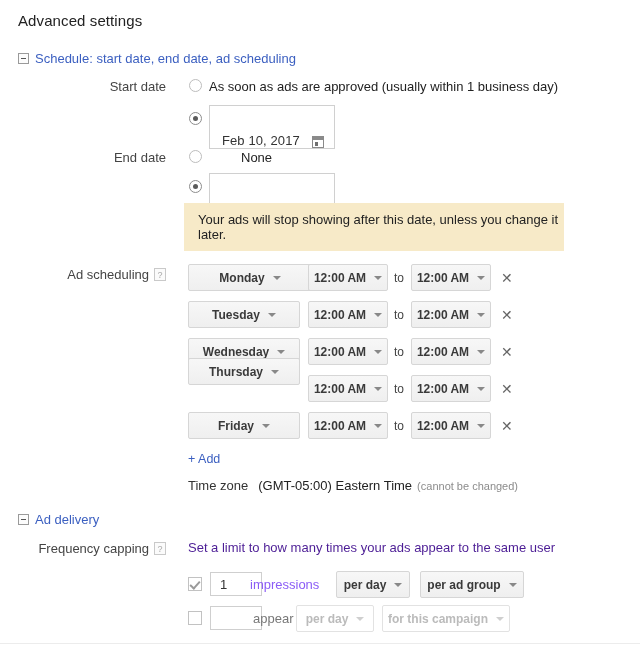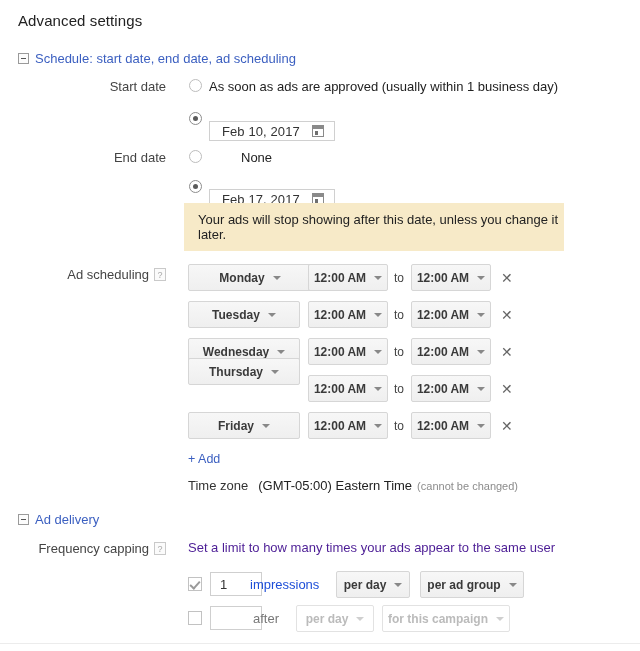"Feb 10, 2017" .date-box { align-items: center -> flex-end; height: 20px -> 44px; margin-top: 16px -> none }
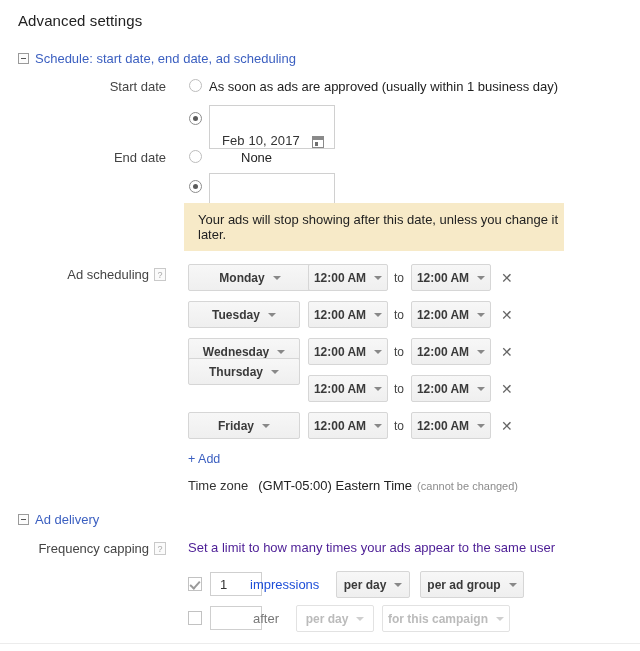"impressions" .unit-label { color: #1d4ed8 -> #8b5cf6 }
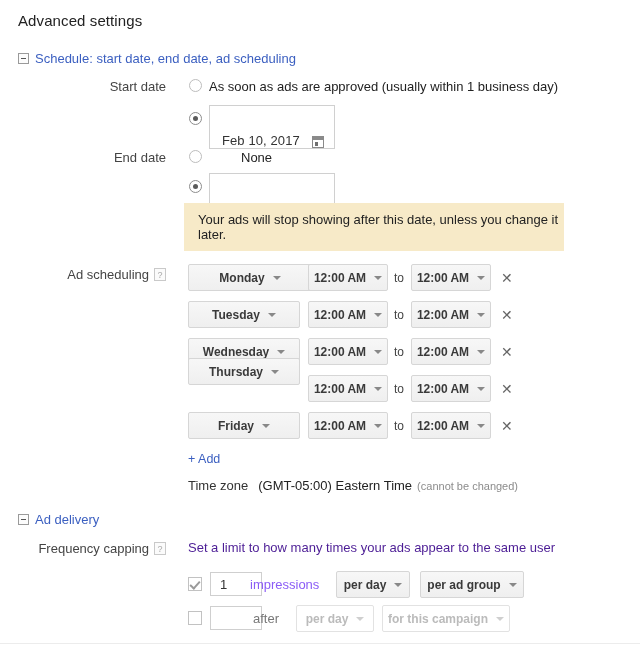"after" div.unit-label { text: after -> appear }
